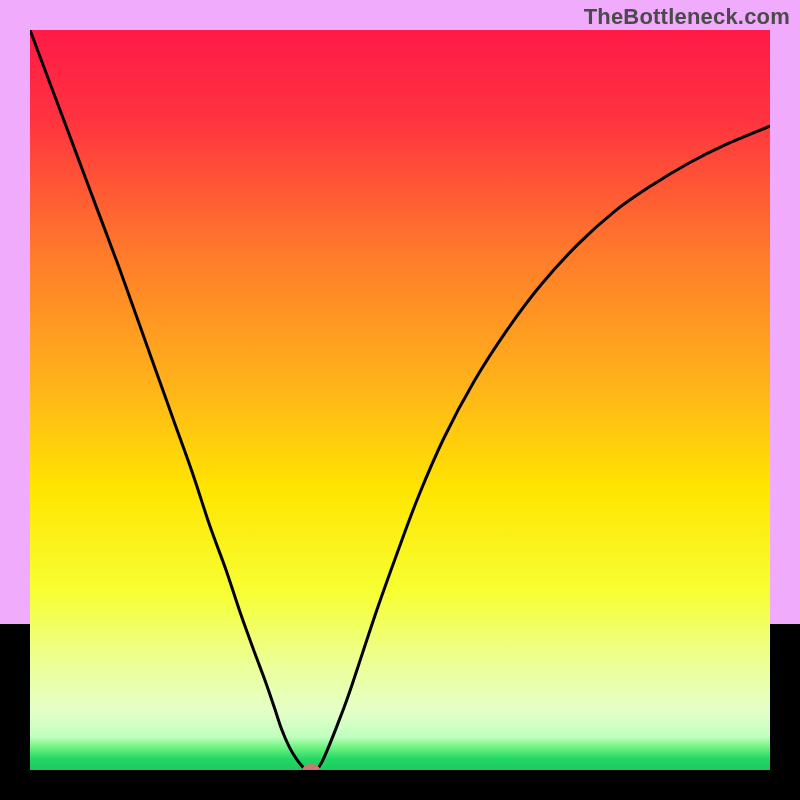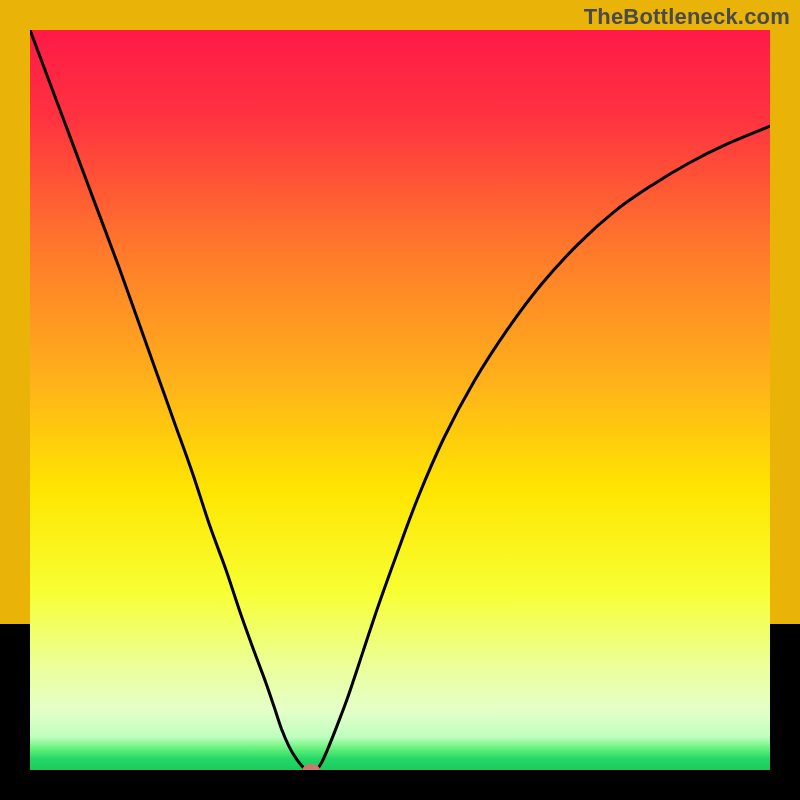"TheBottleneck.com" .outer { background: #eab308 -> #f0abfc }
